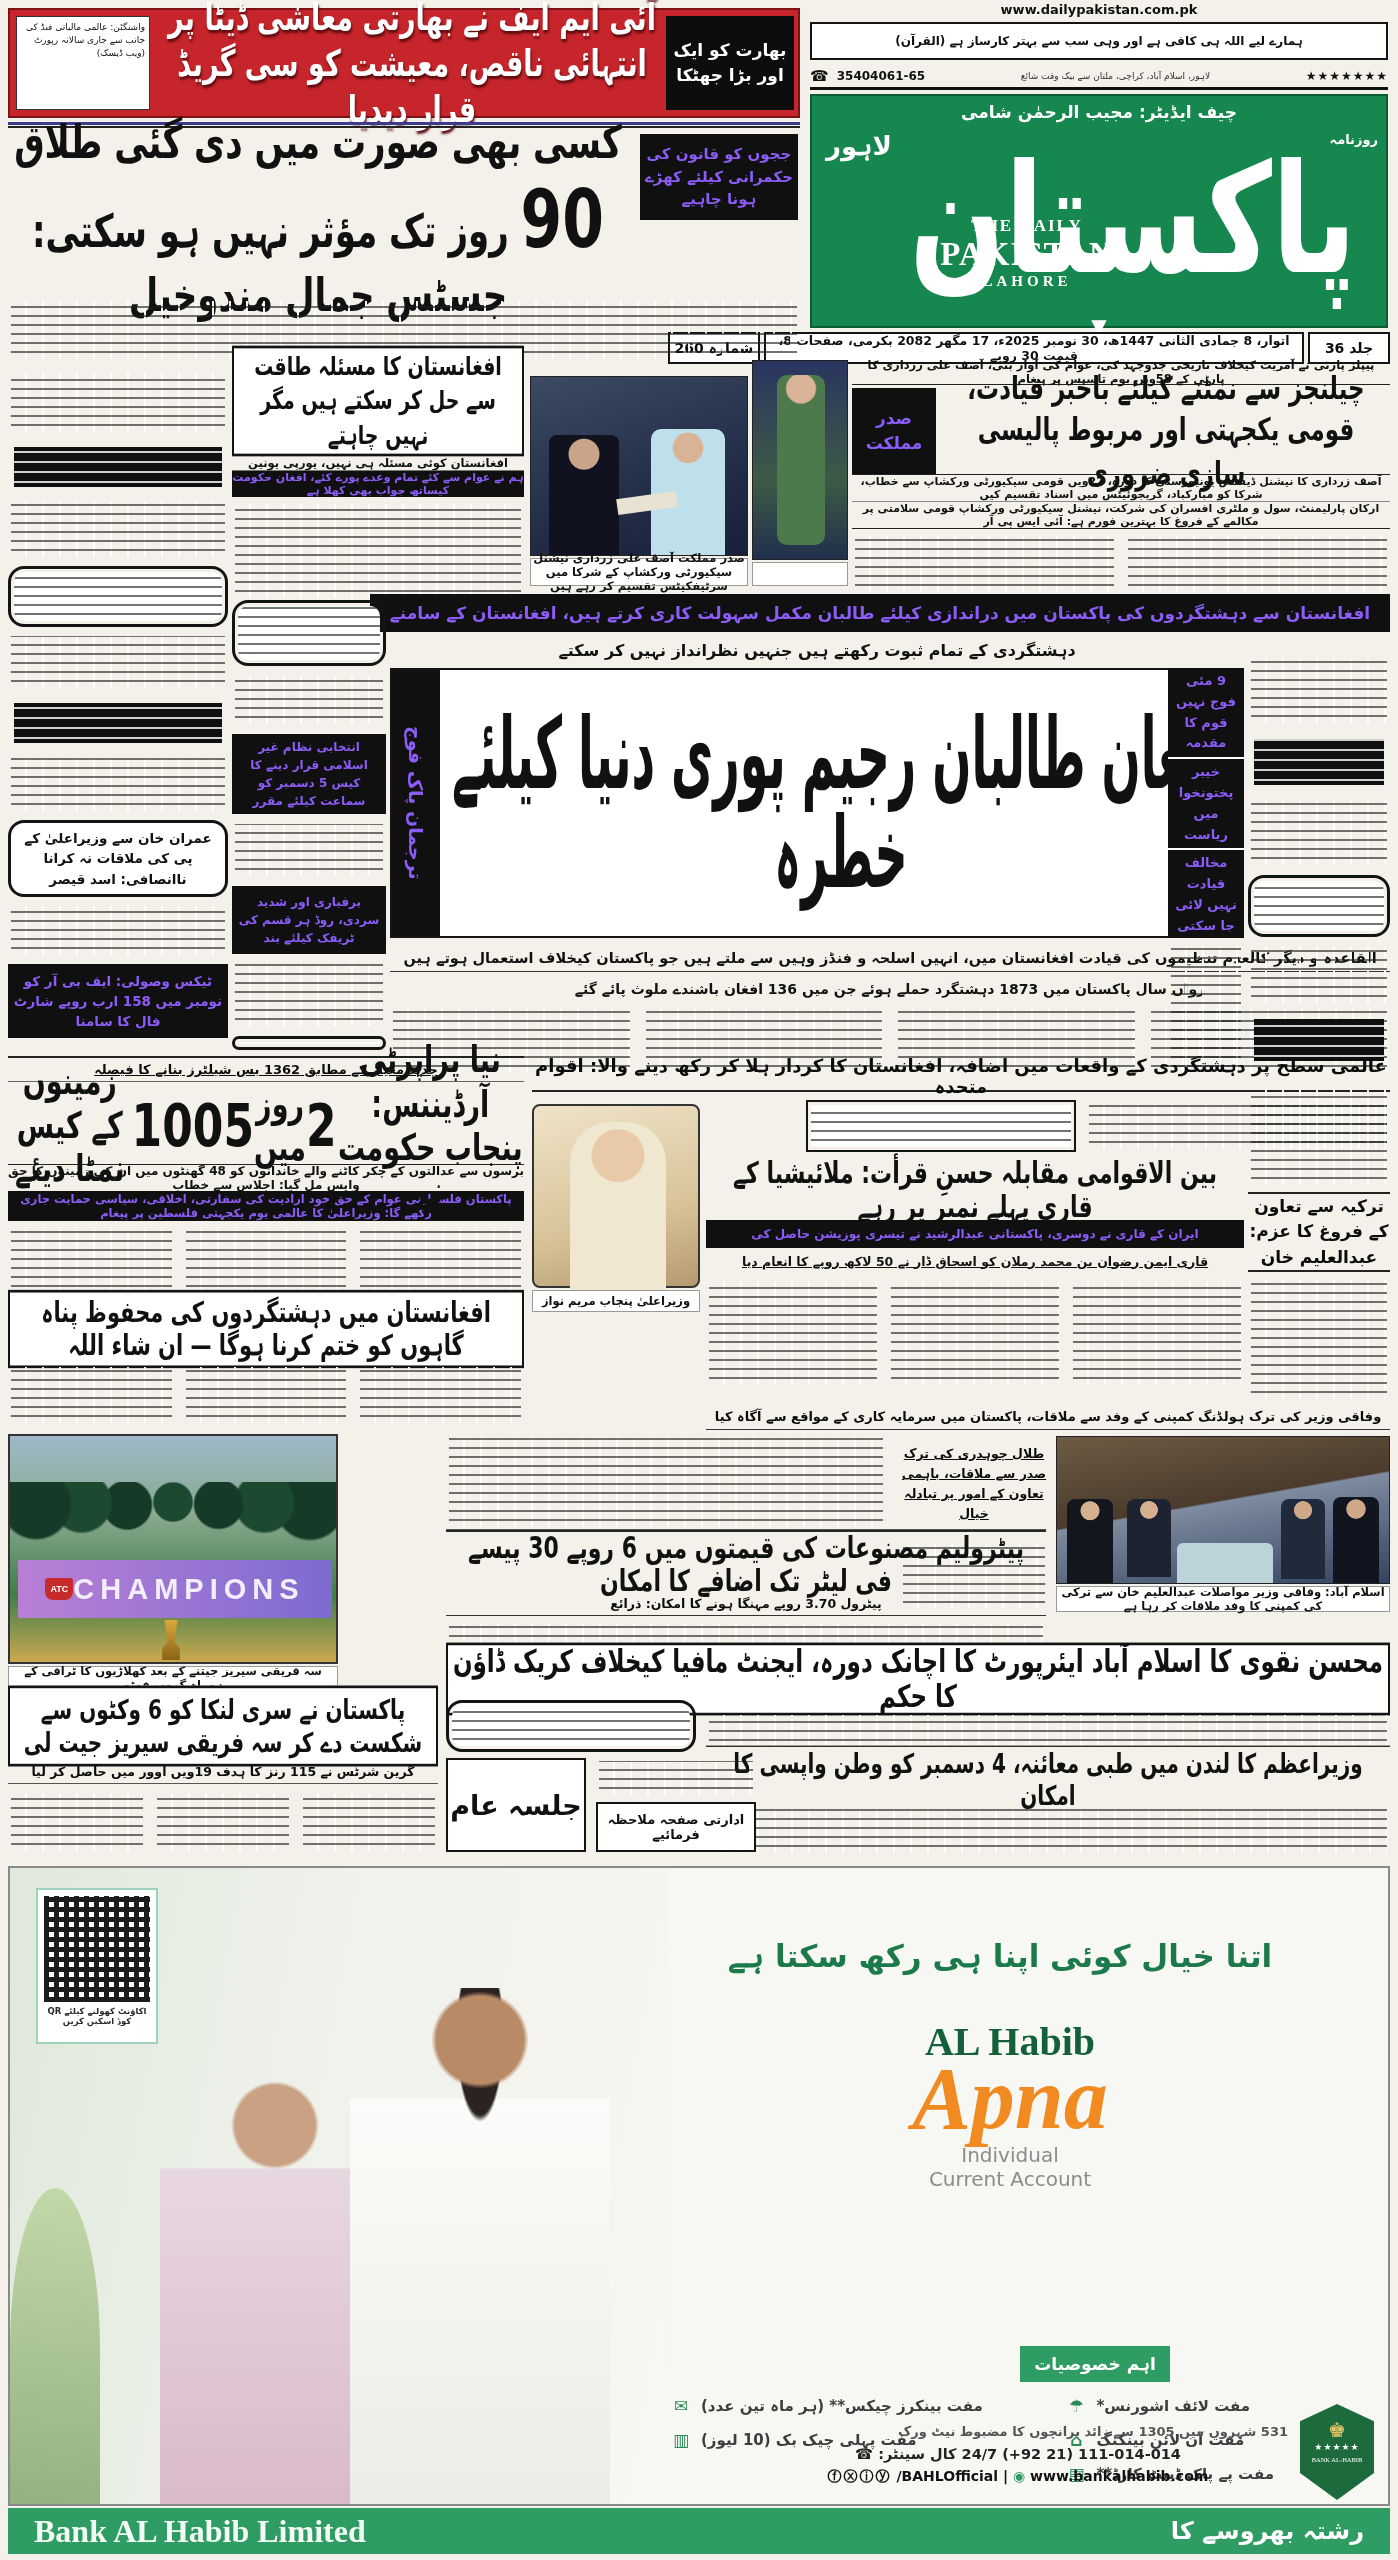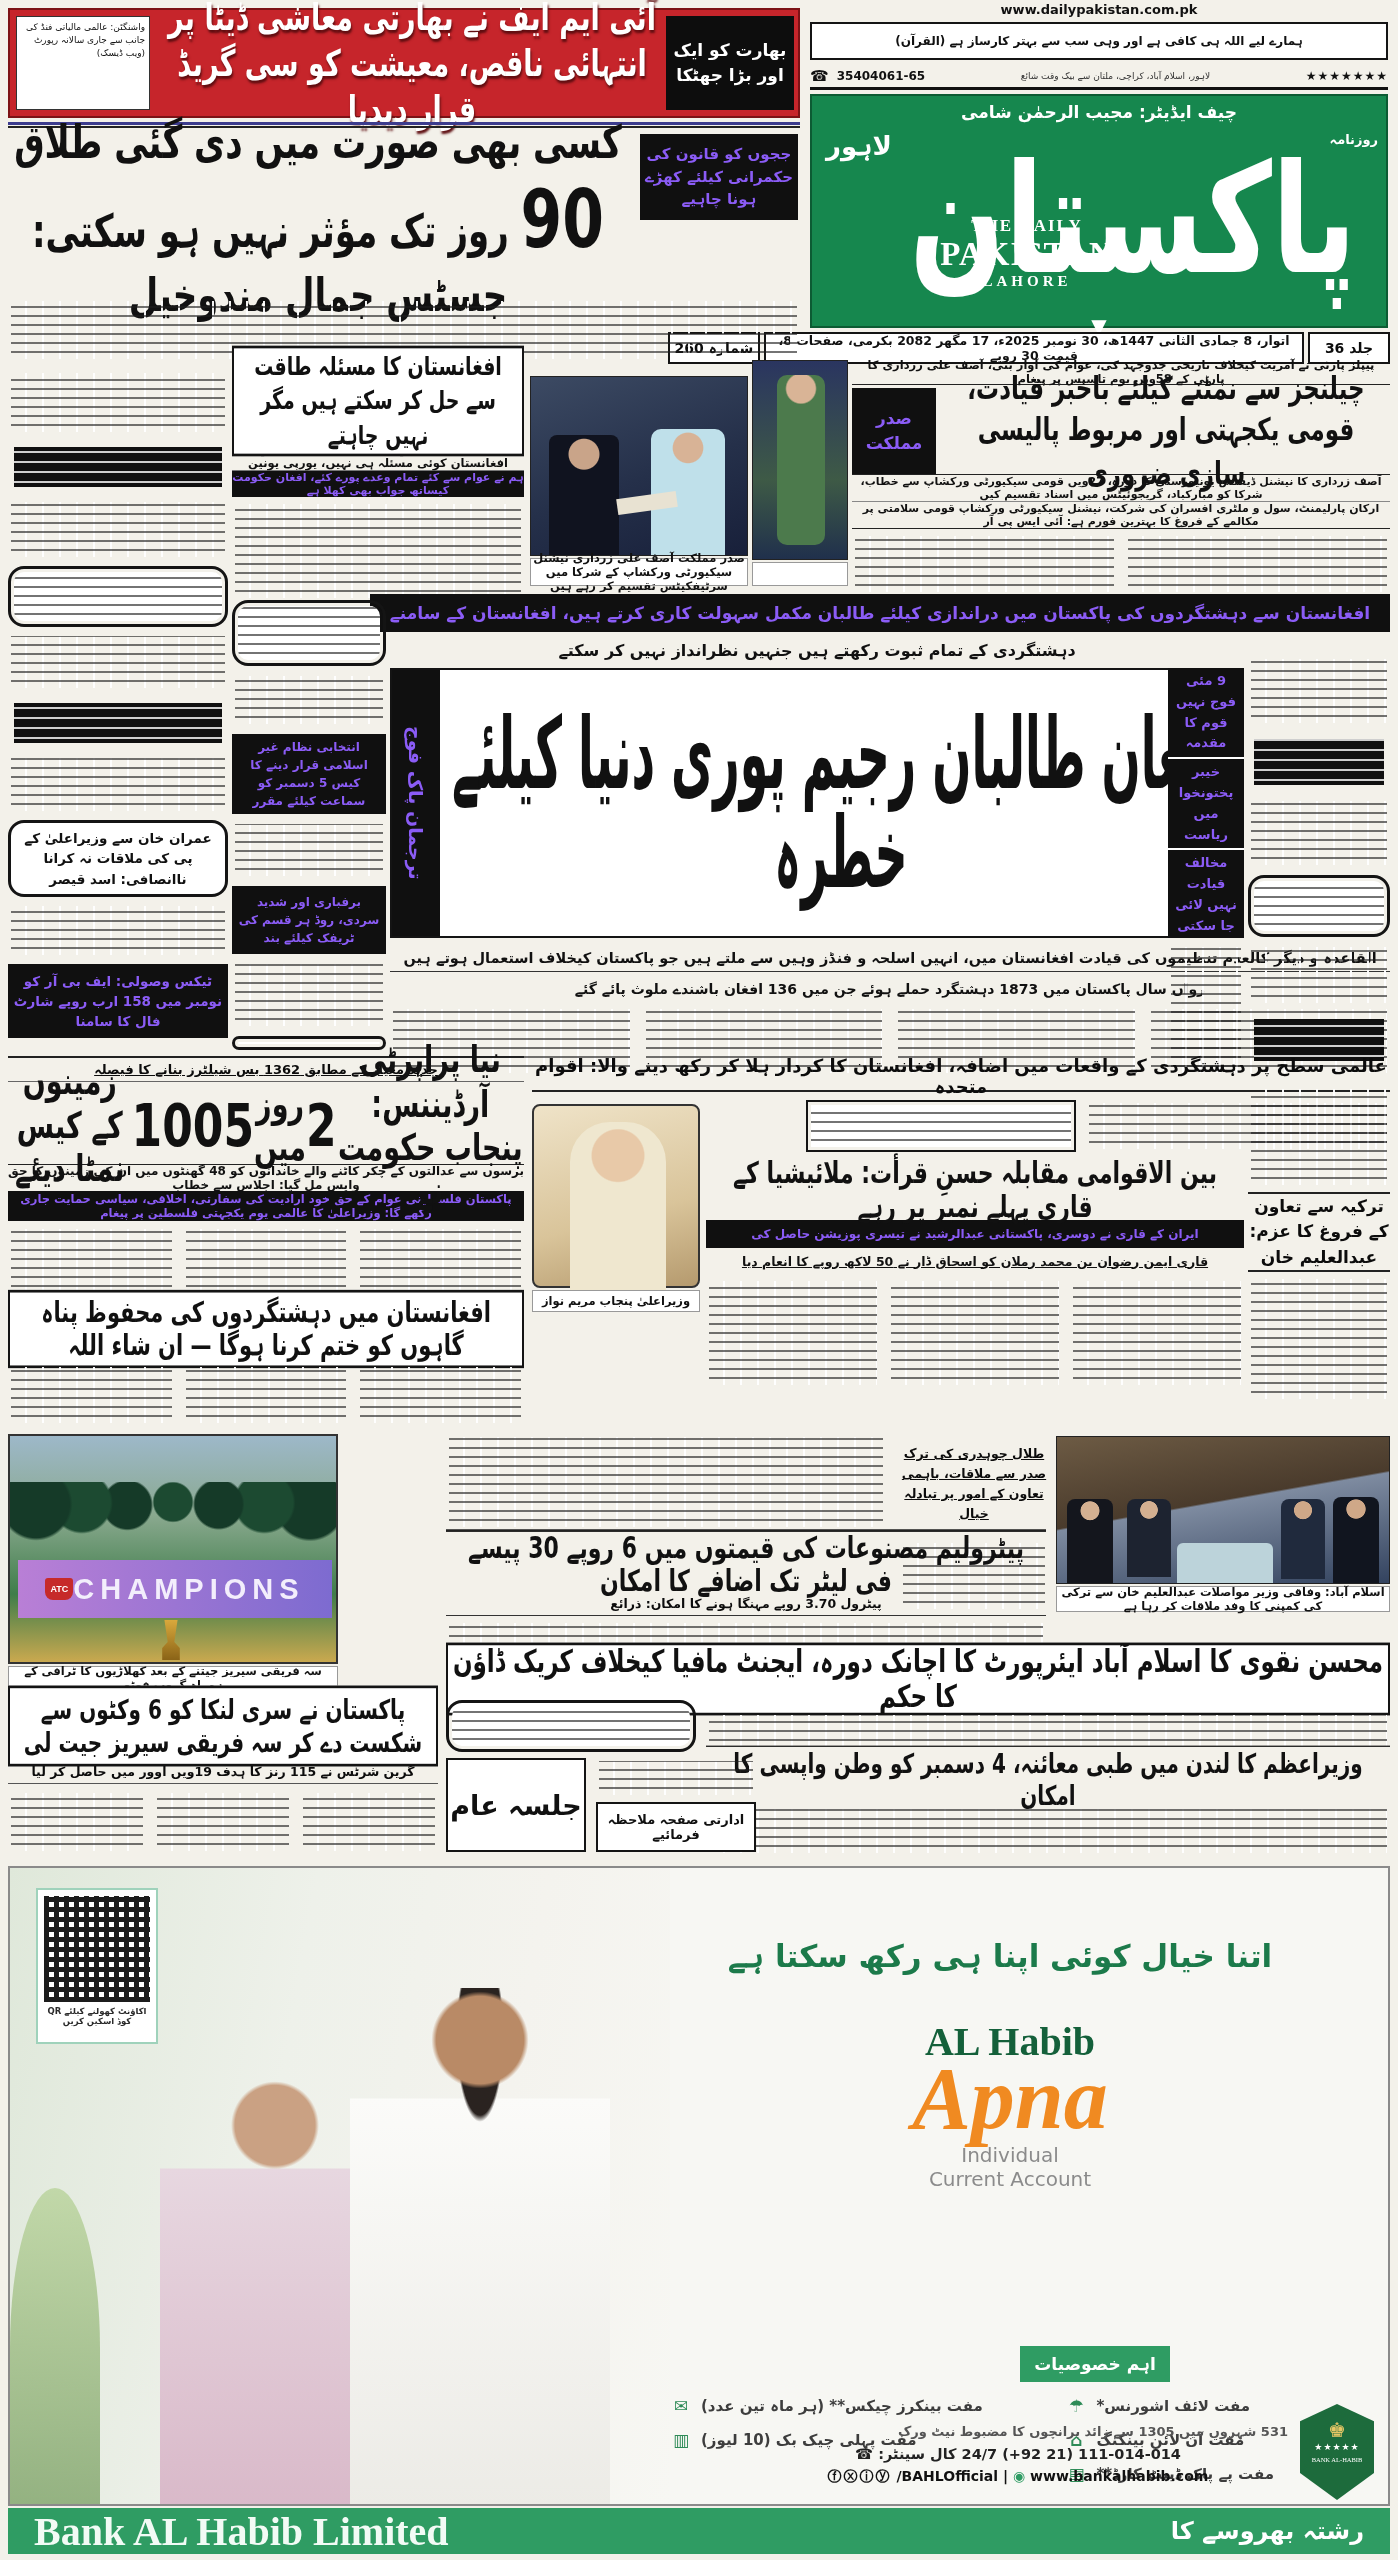"وفاقی وزیر کی ترک ہولڈنگ" div.abs { html: none -> <div>وفاقی وزیر کی ترک ہولڈنگ کمپنی کے وفد سے ملاقات، پاکستان میں سرمایہ کاری کے مواقع سے آگاہ کیا</div> }
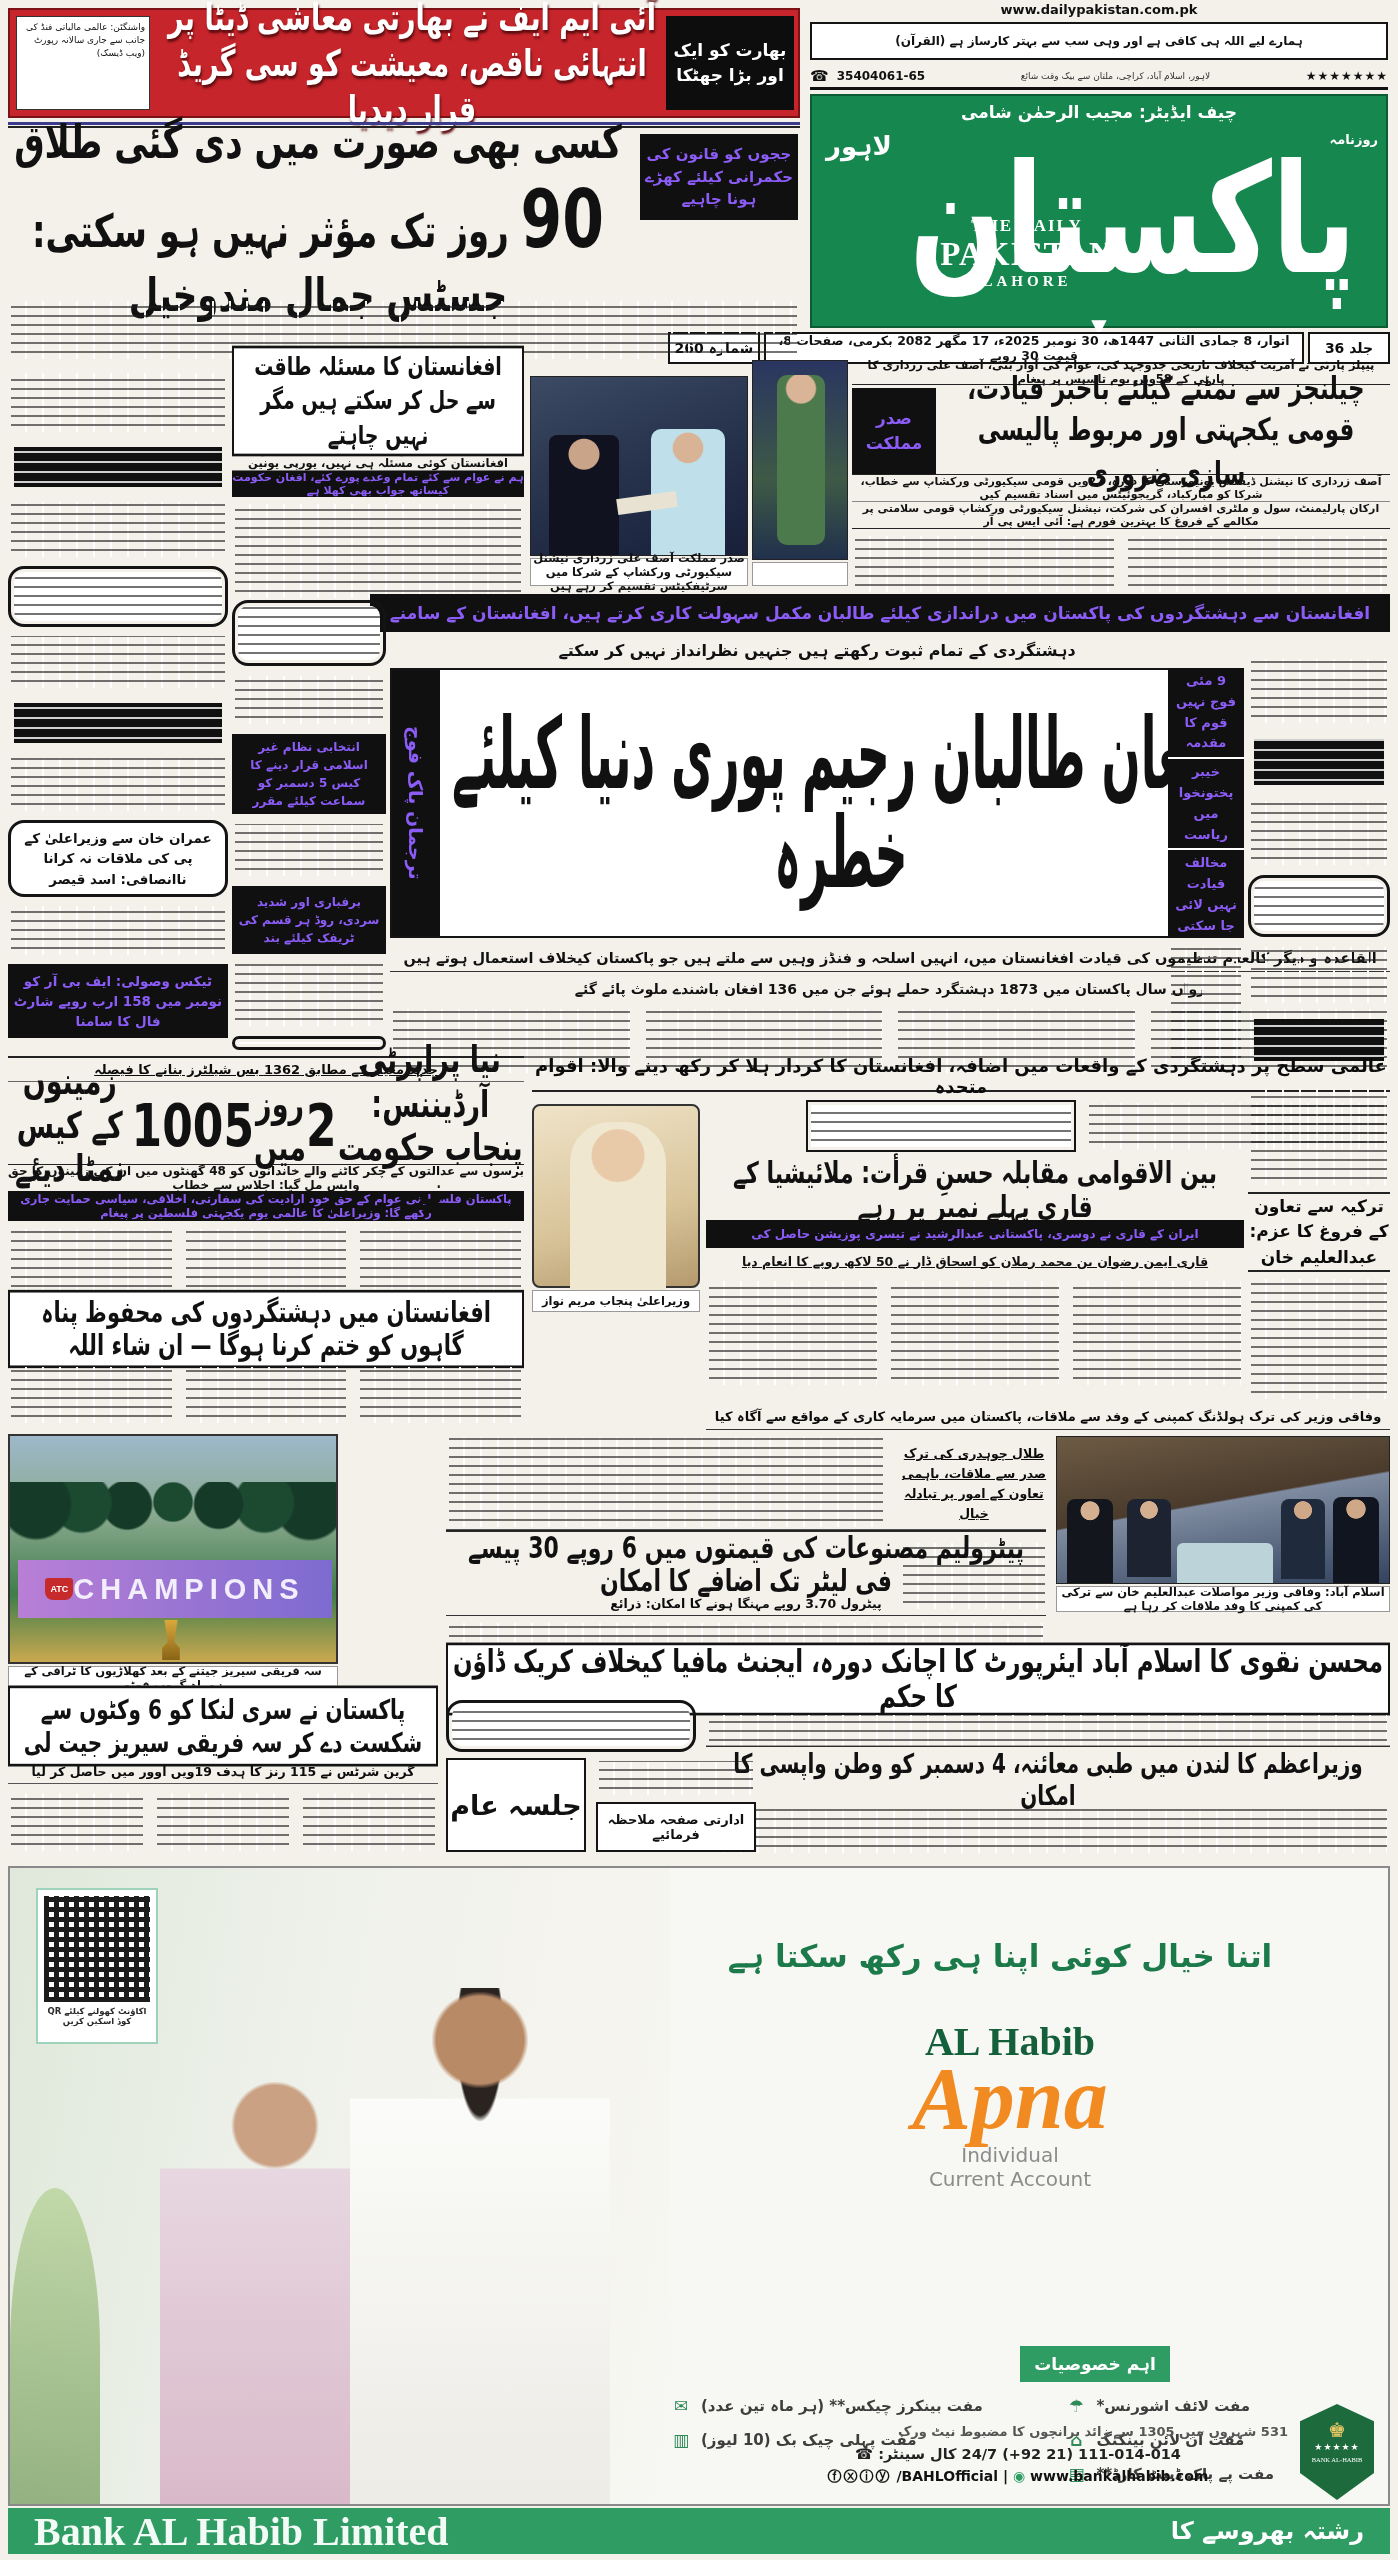"Bank AL Habib Limited" div.serif { font-size: 40px -> 32px }
